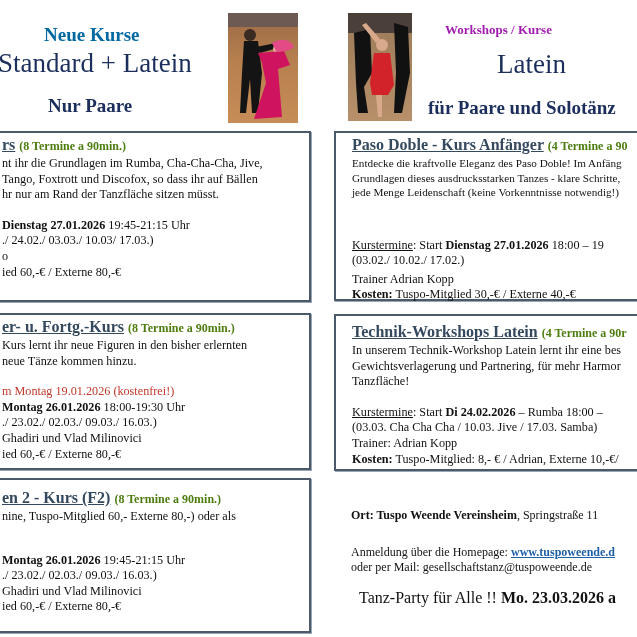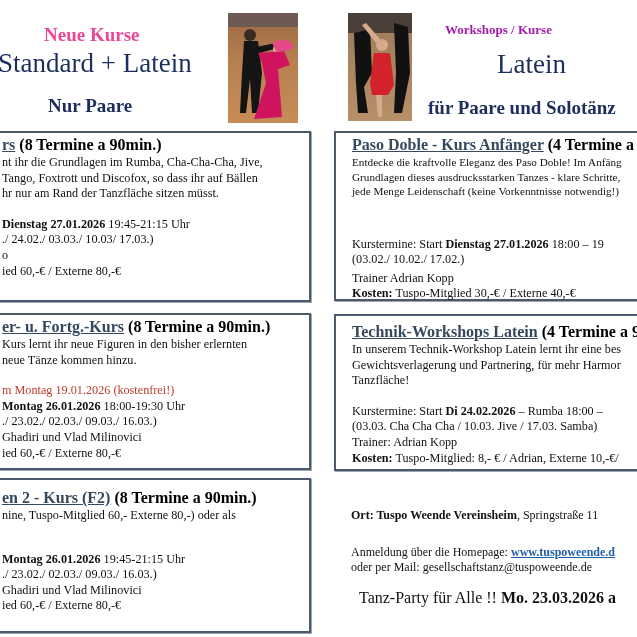"Neue Kurse" .h-neue { color: #ec4899 -> #0369a1 }
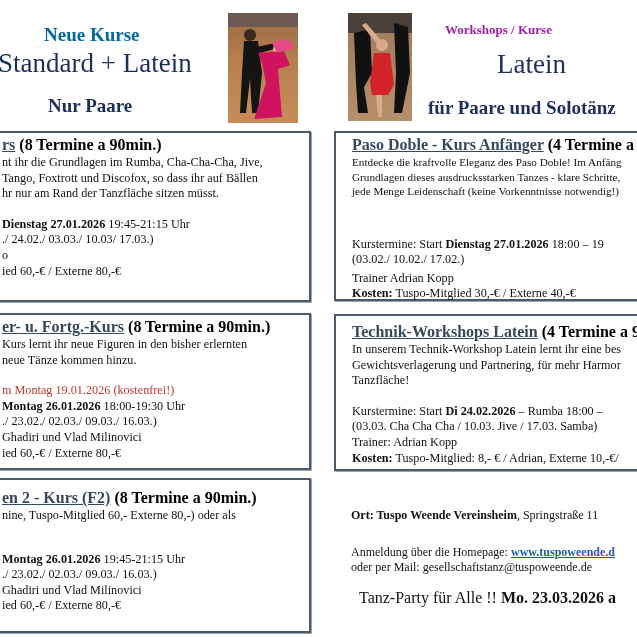"(8 Termine a 90min.)" .box .title .sub { color: #000000 -> #4d7c0f; font-size: 16px -> 12px }
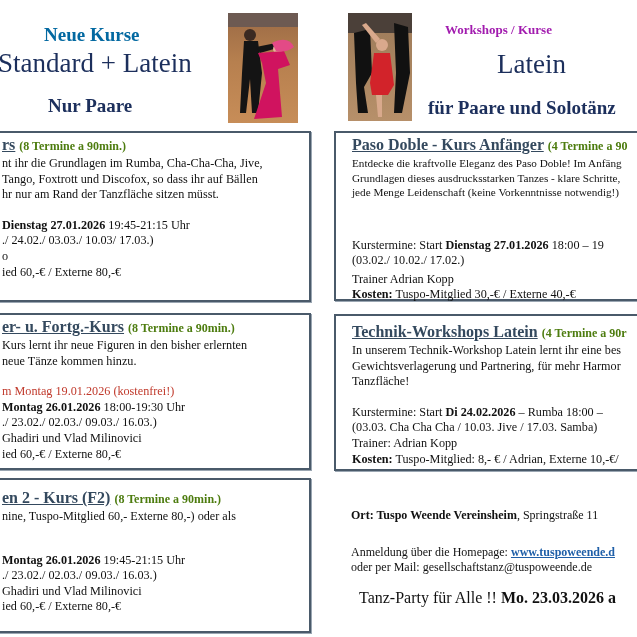"Kurstermine" .u { text-decoration: none -> underline }
